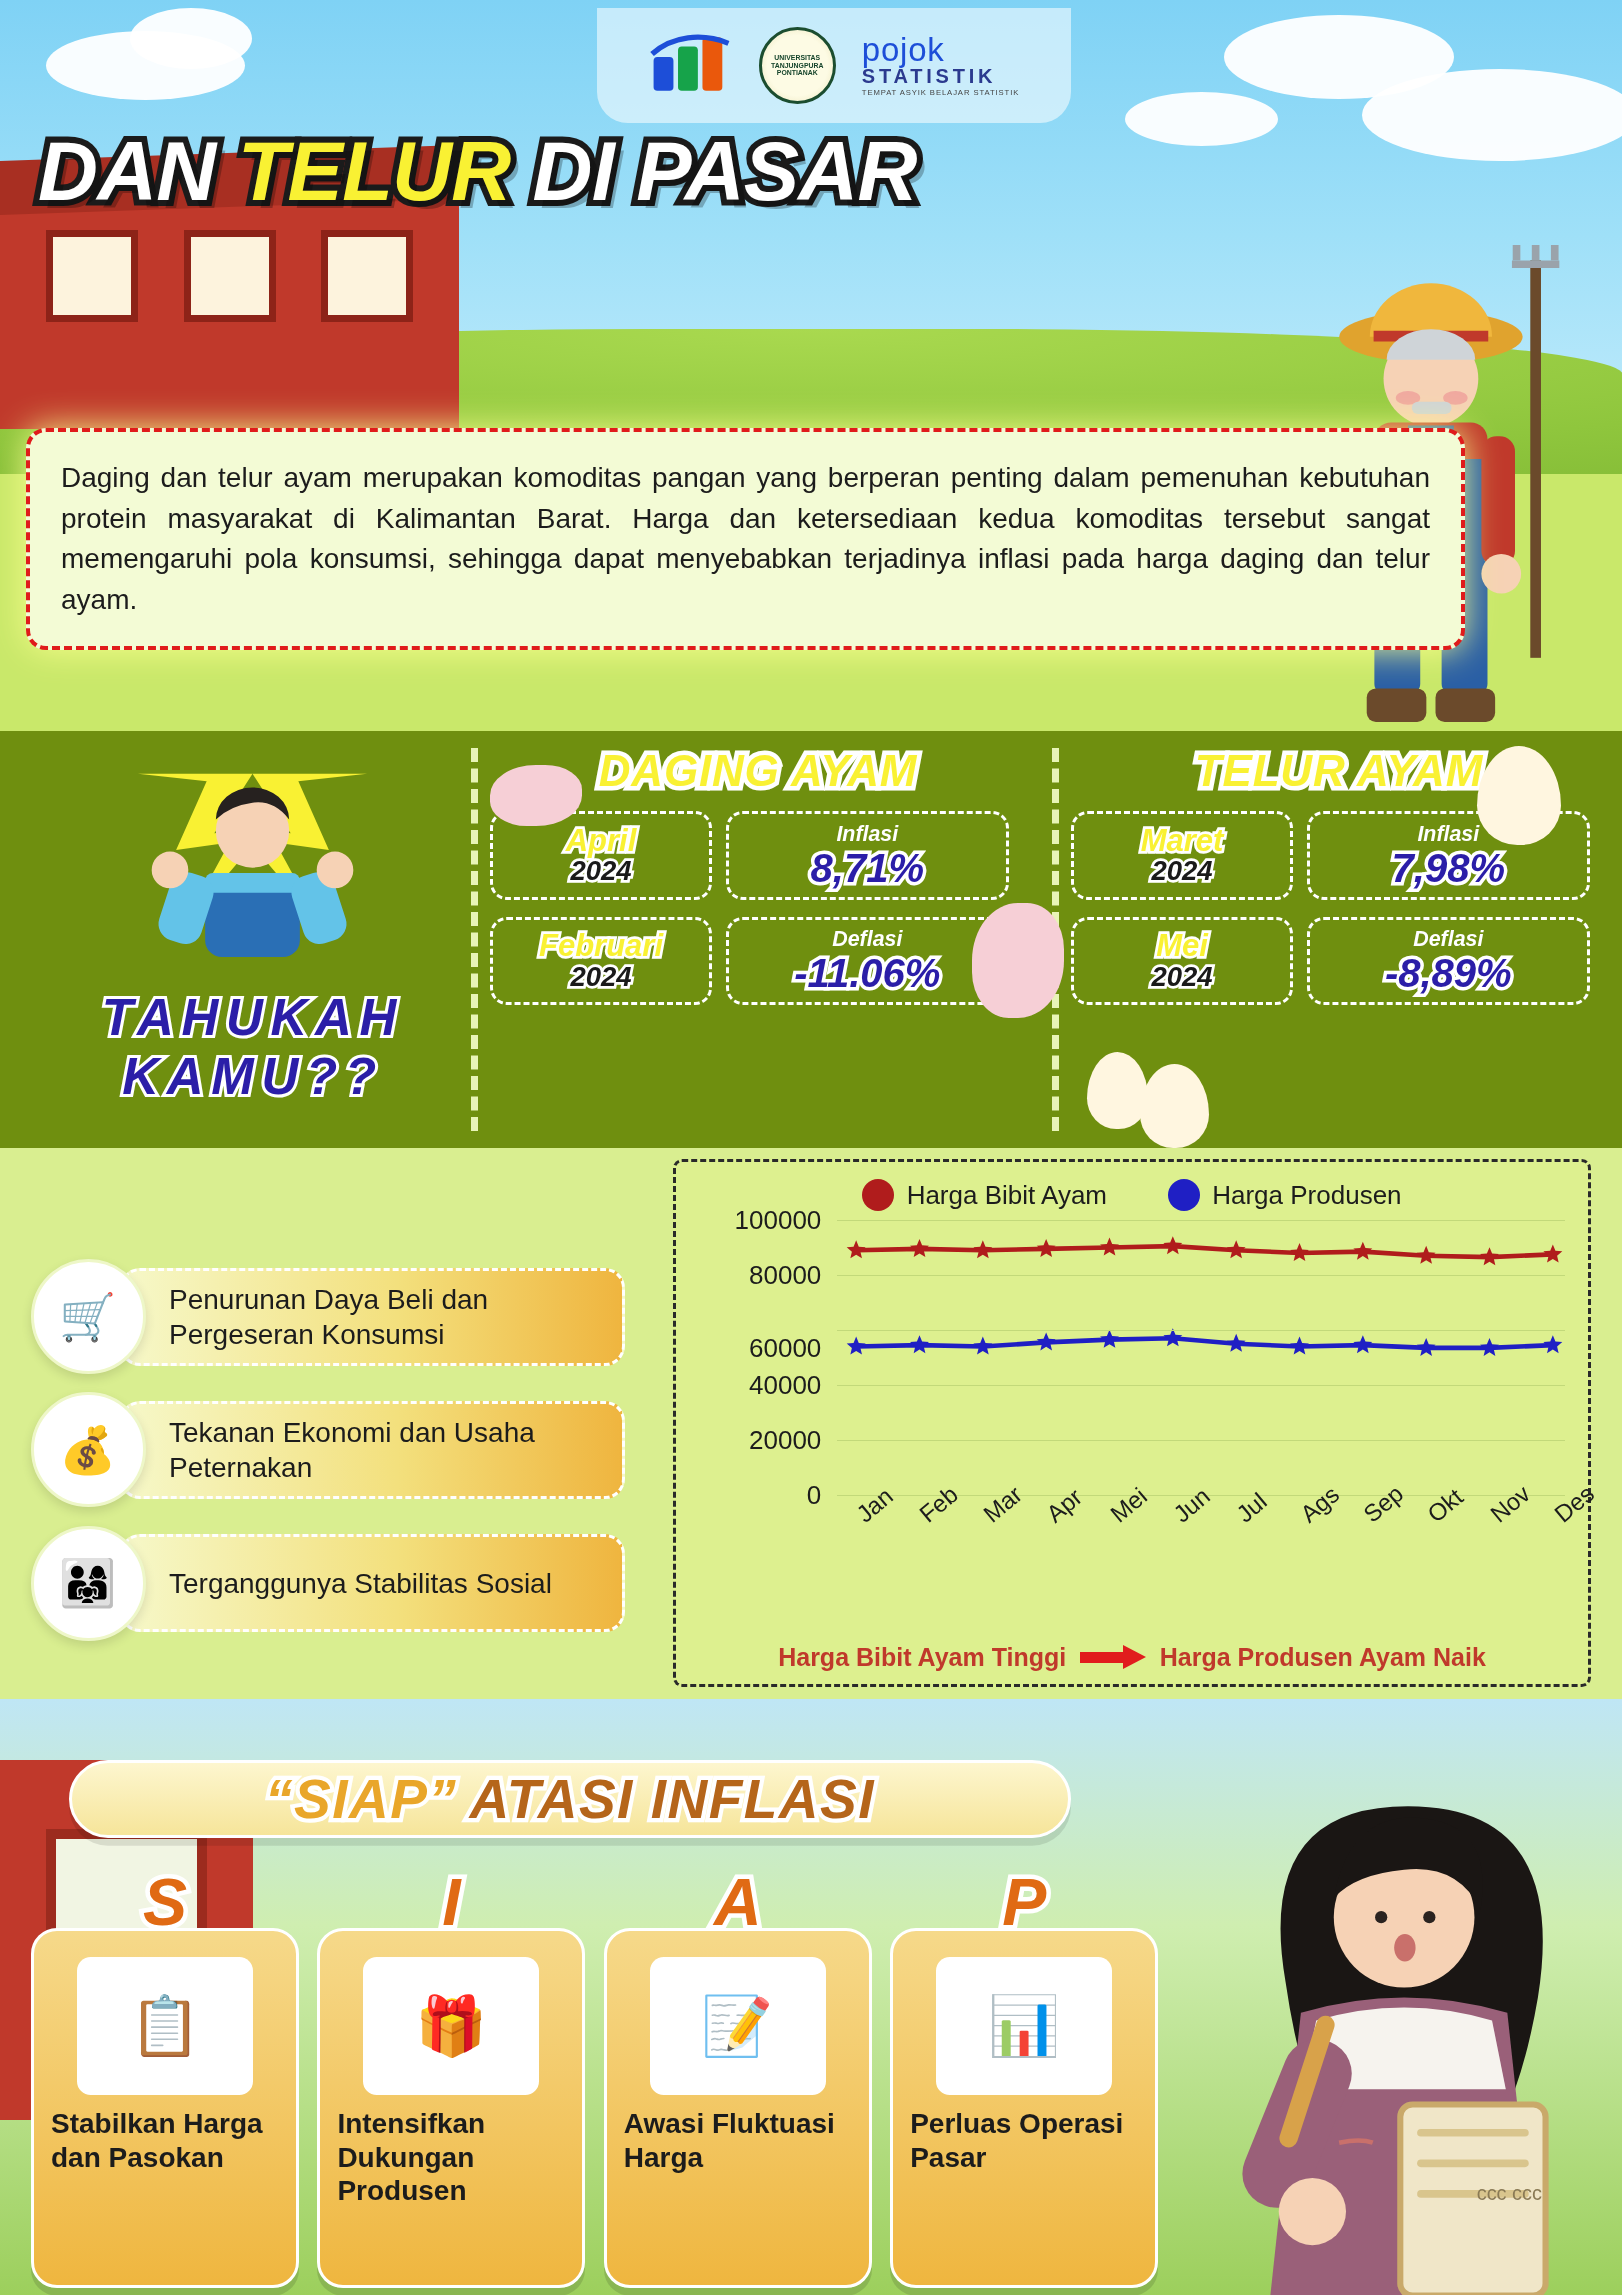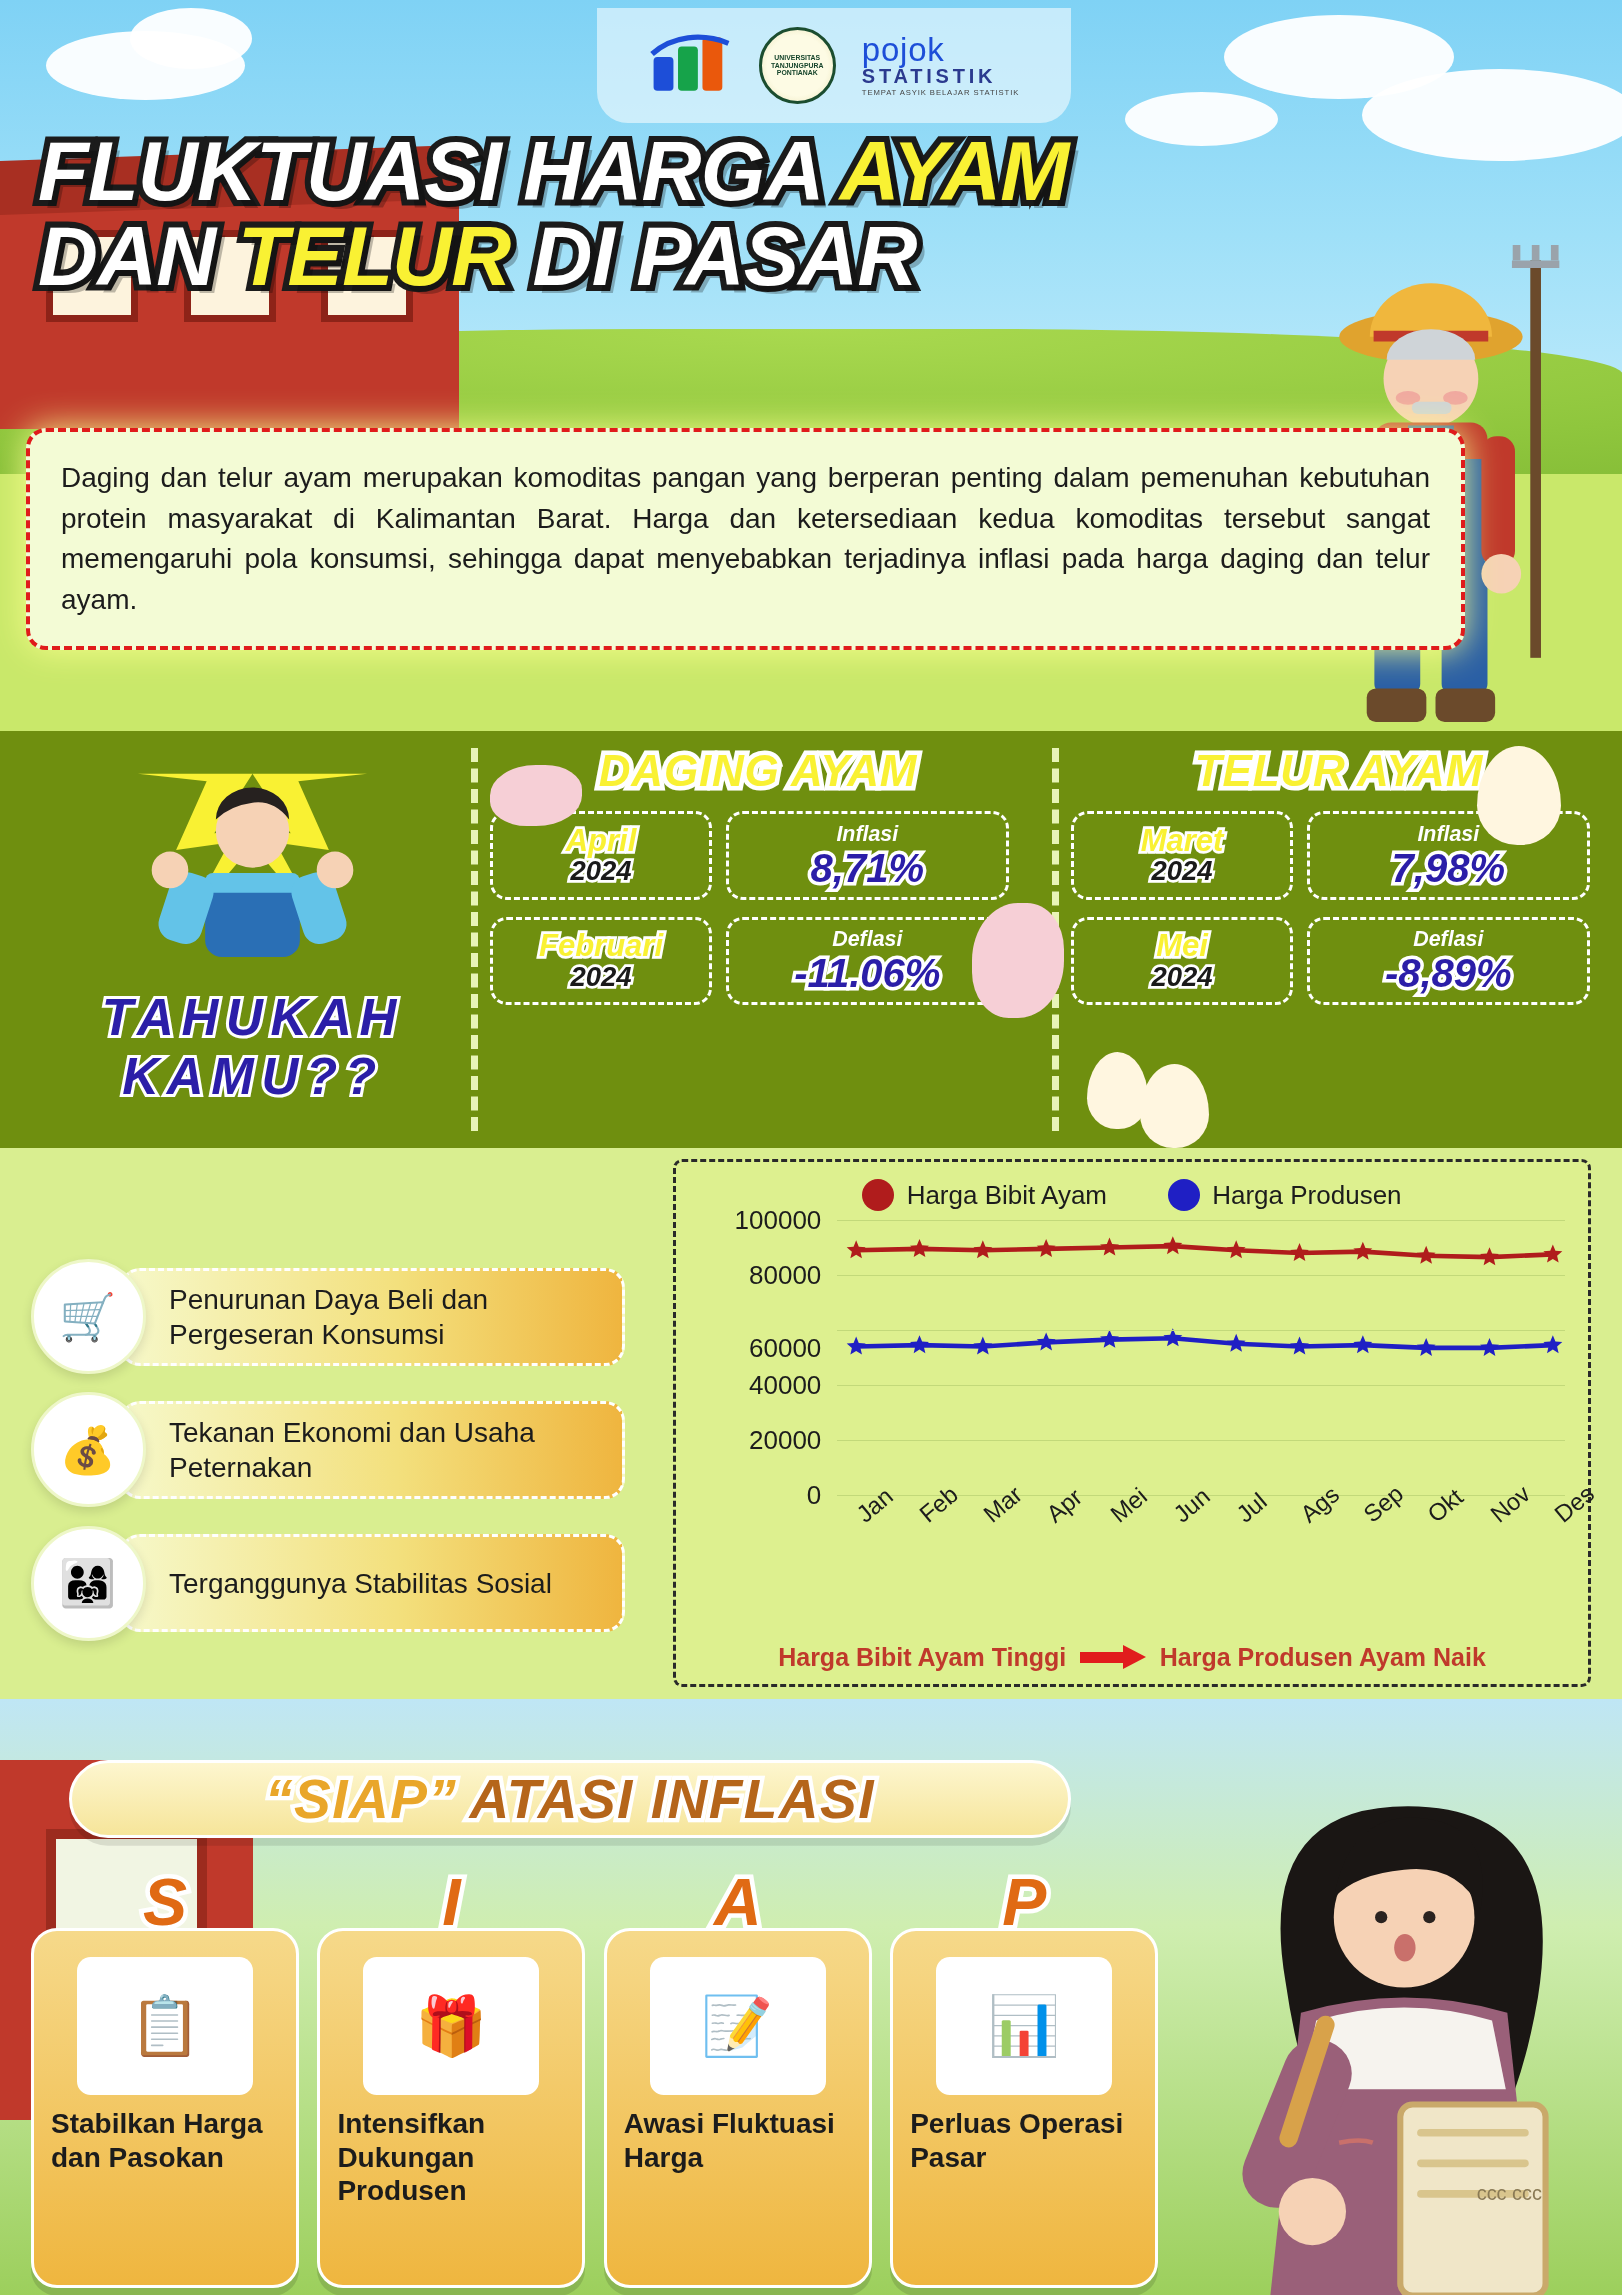"FLUKTUASI HARGA AYAM" div.title-line { html: <div> <span>FLUKTUASI HARGA </span><span>AYAM</span> </div> -> none }
